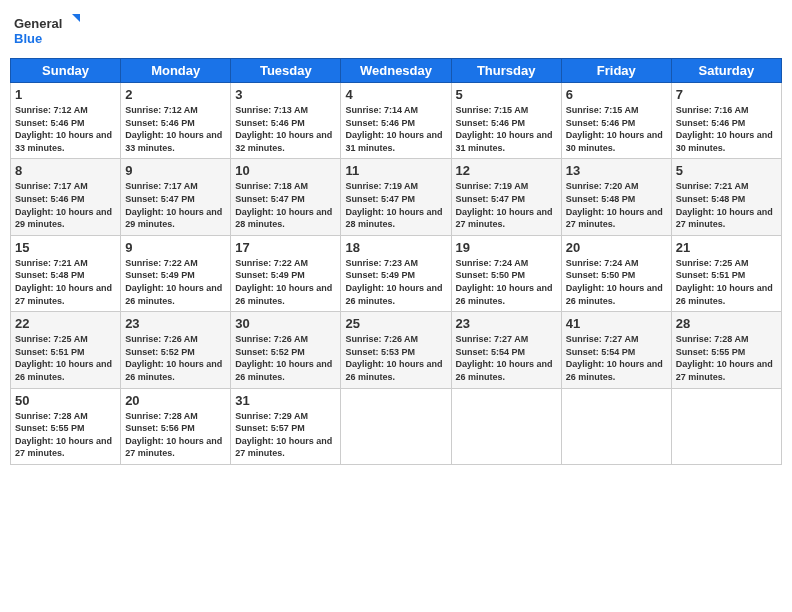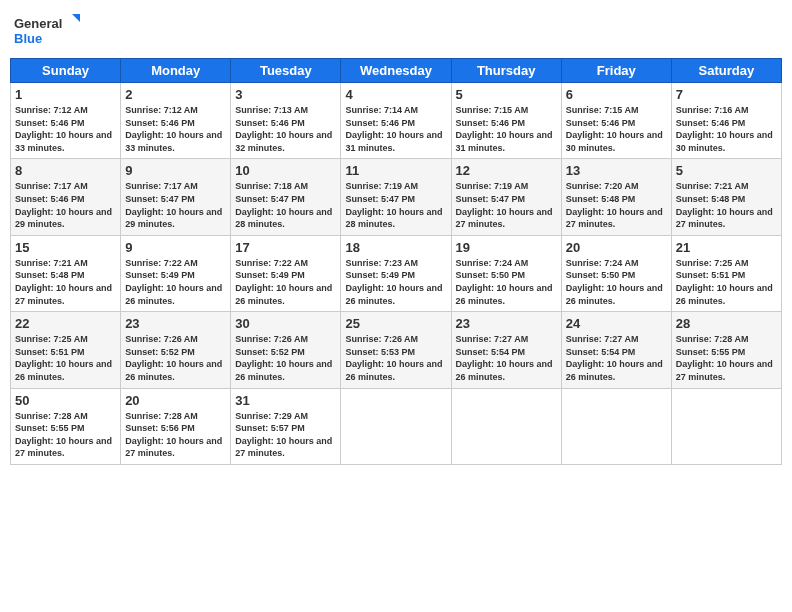"24" span.day-num { text: 24 -> 41 }
